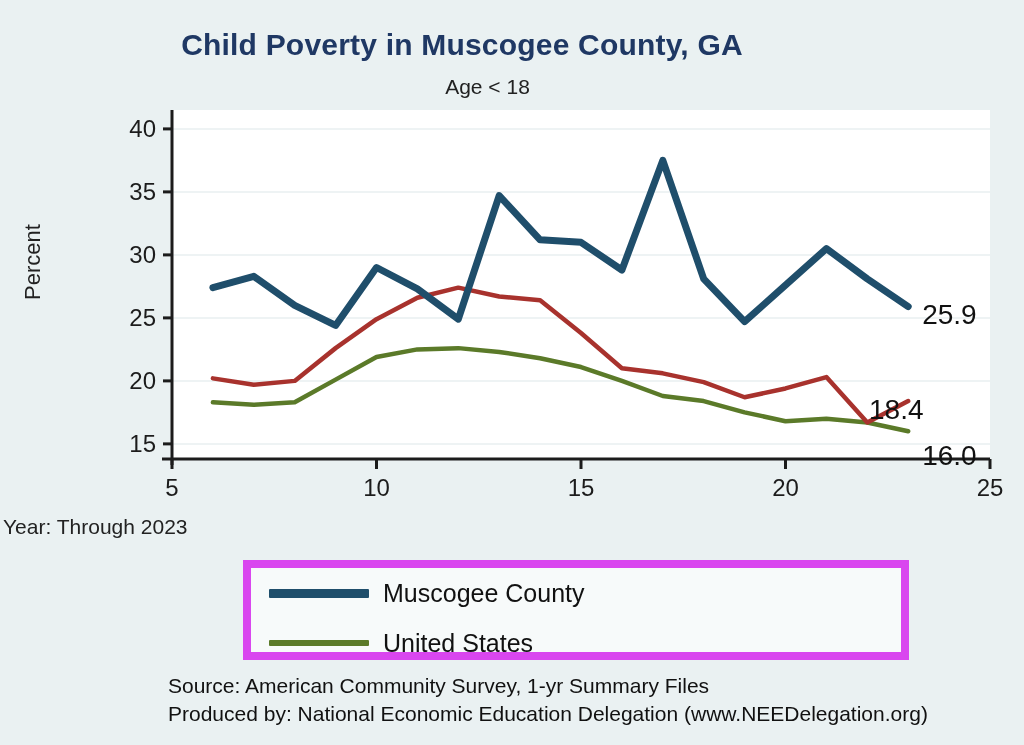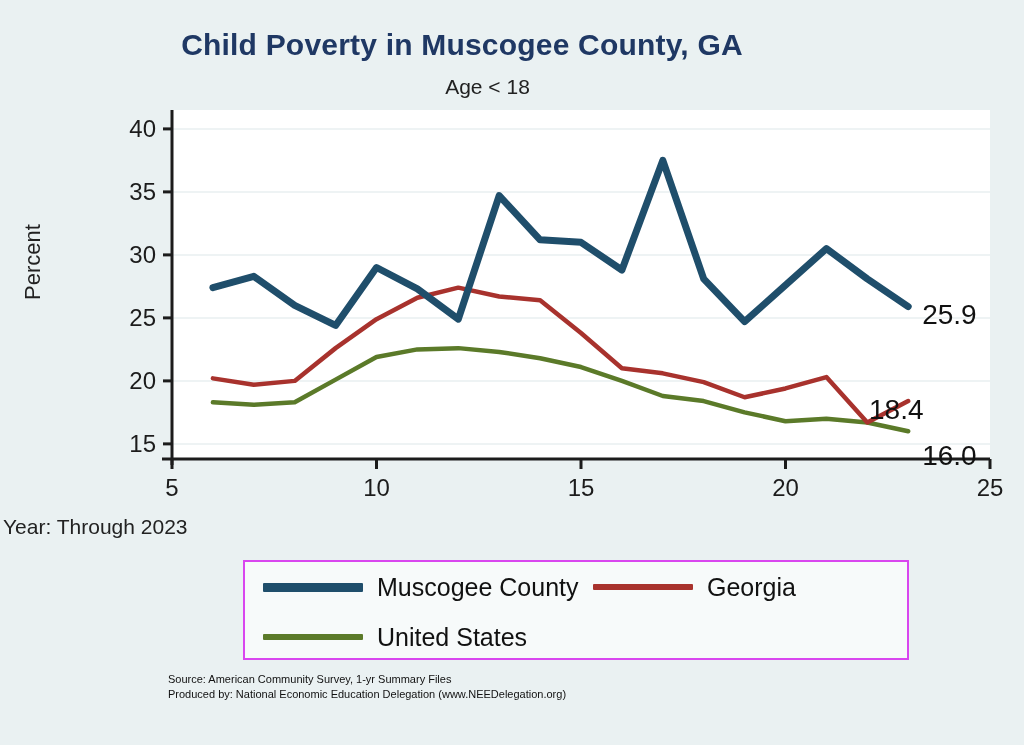"Muscogee County" .legend-box { border: 2px solid #d946ef -> 8px solid #d946ef }
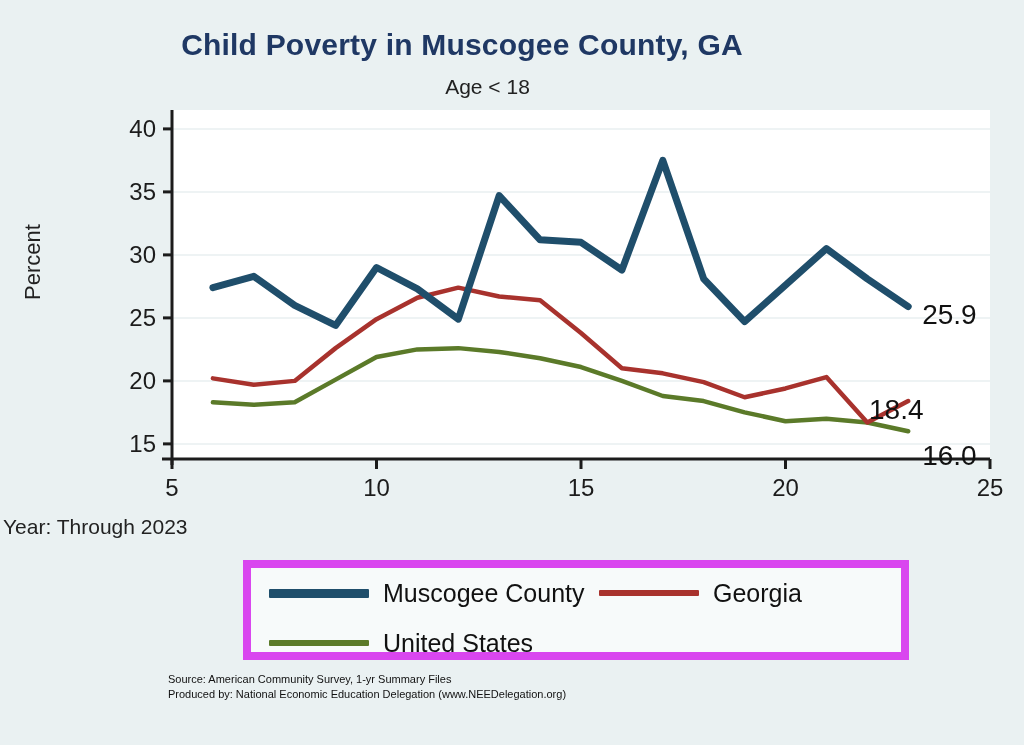"Georgia" div.legend-entry { html: <div> <div></div> <div>Georgia</div> </div> -> none }
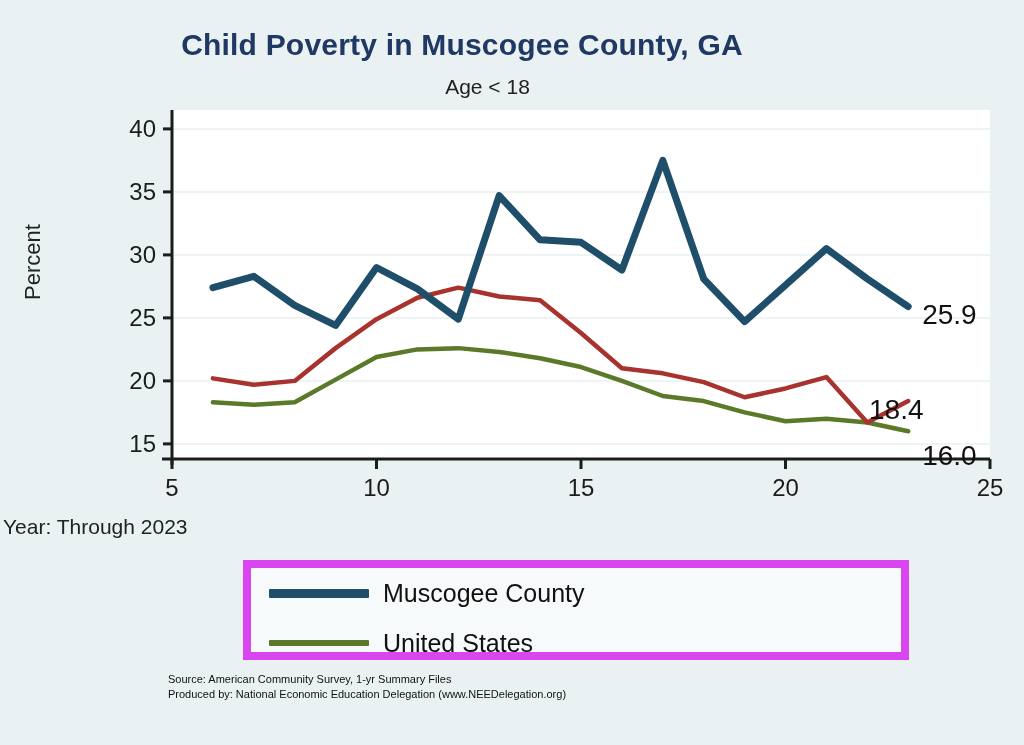"Source: American Community Survey, 1-yr" .footer { font-size: 11px -> 21px }
